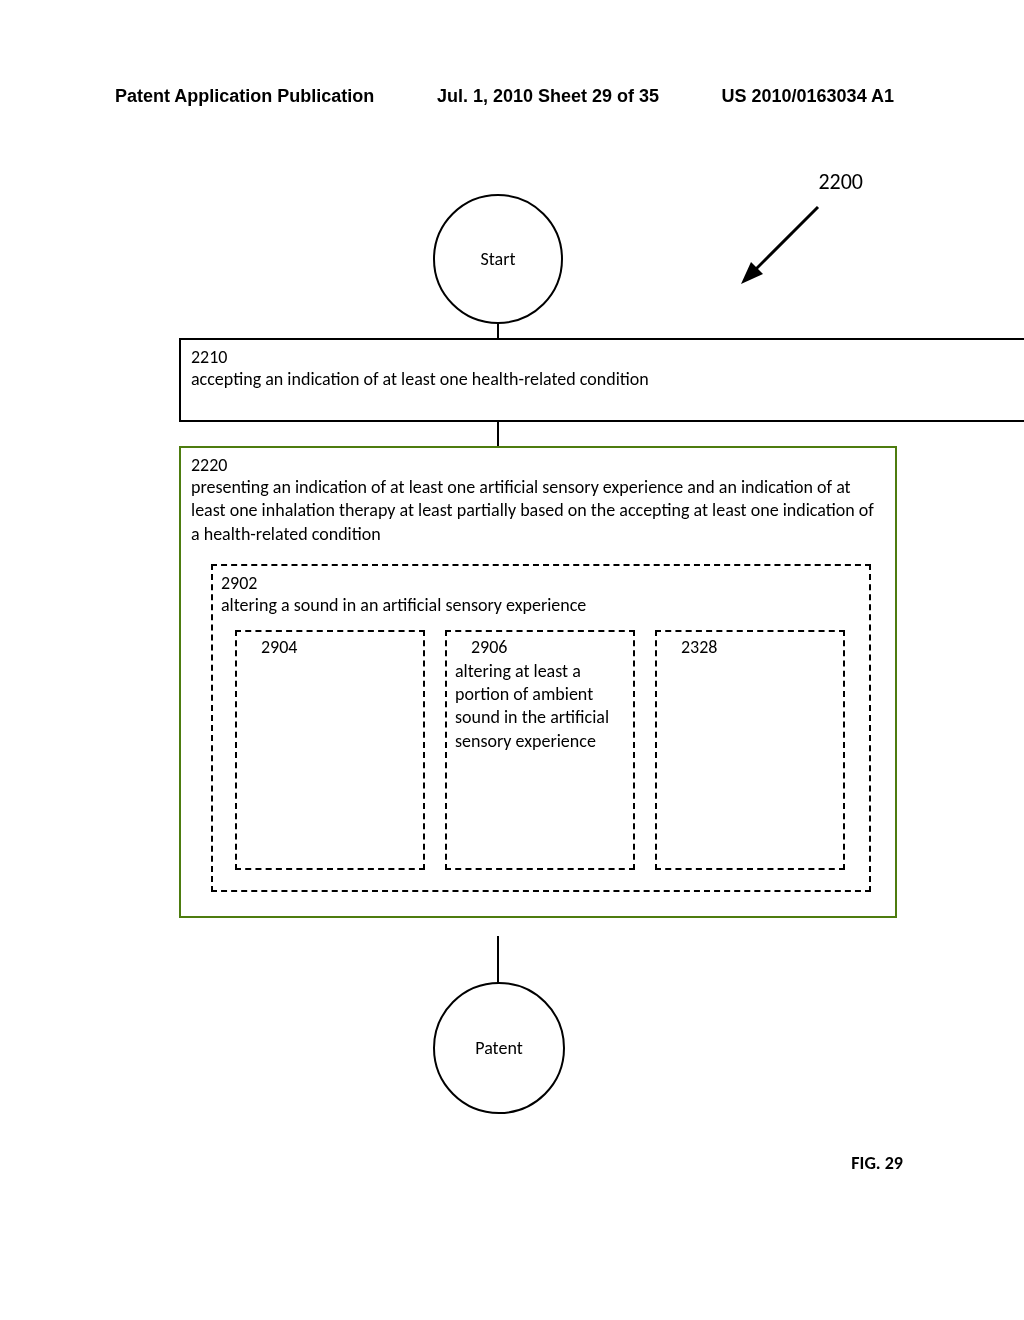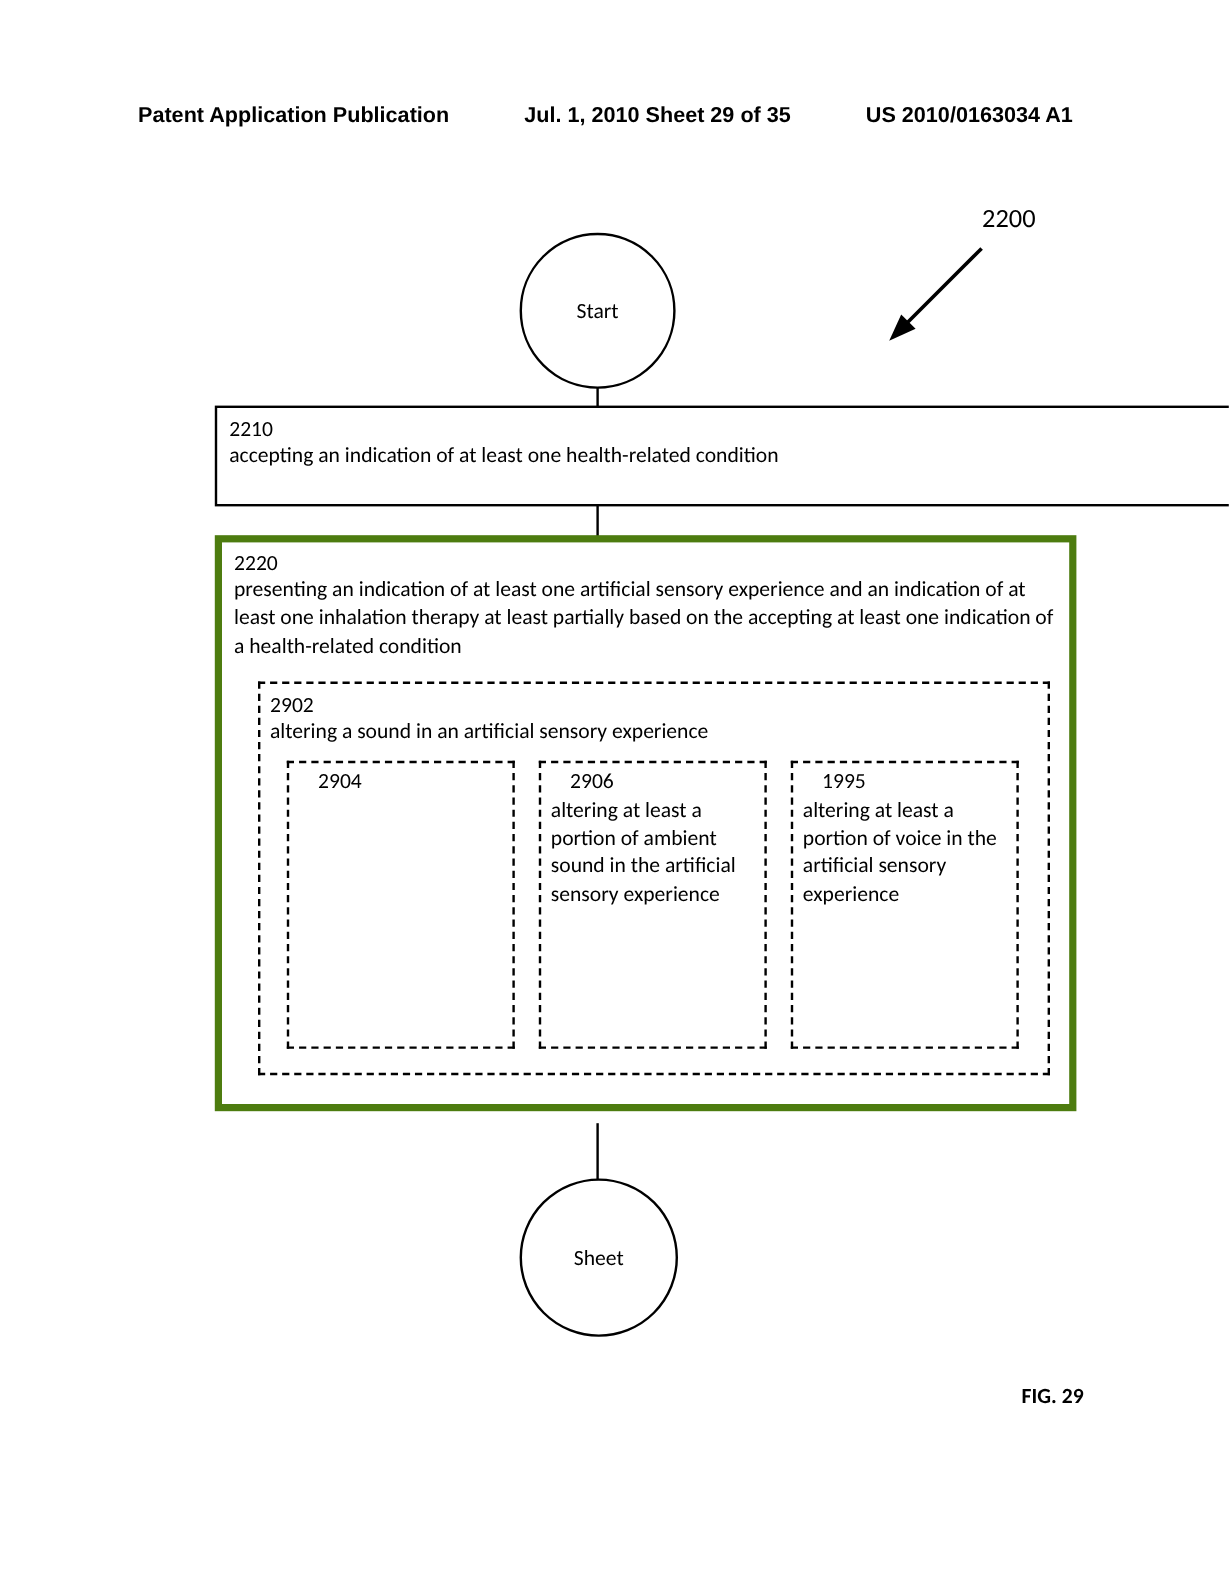"2220" #box-2220 { border: 6px solid #4d7c0f -> 2px solid #4d7c0f }
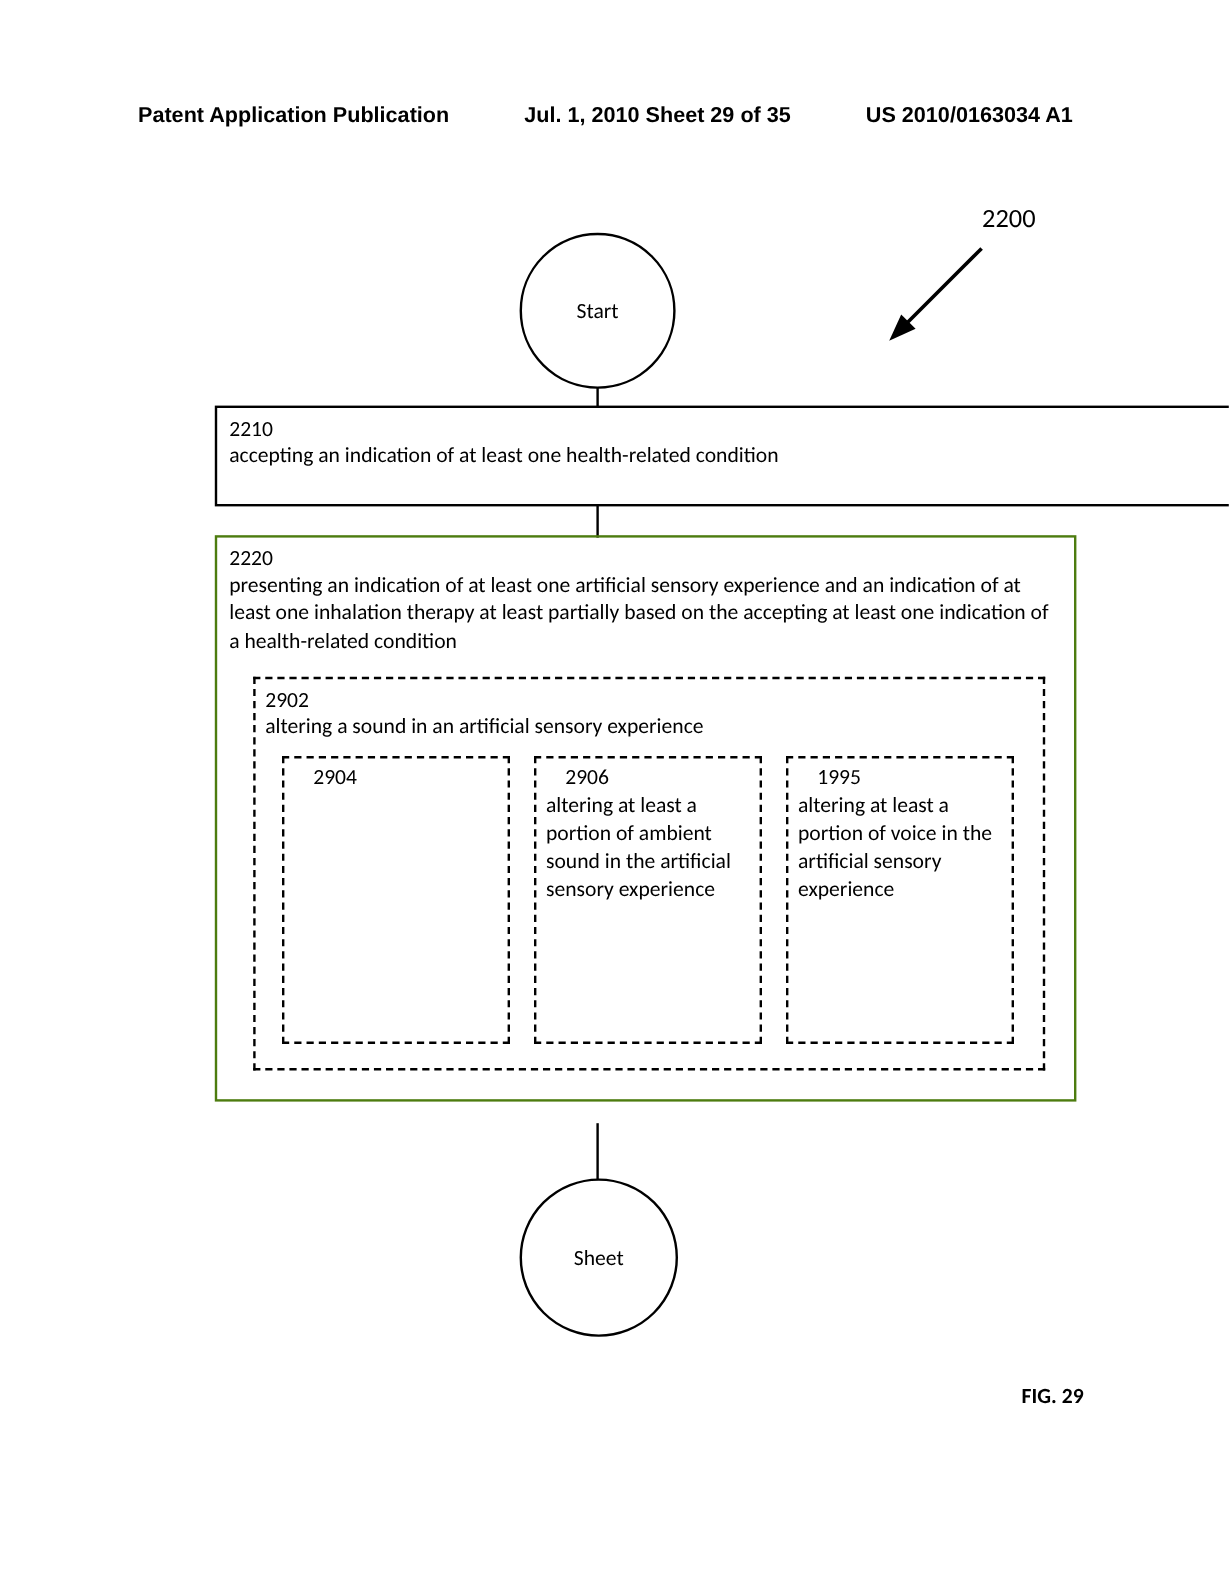"1995" span.num { text: 1995 -> 2328 }
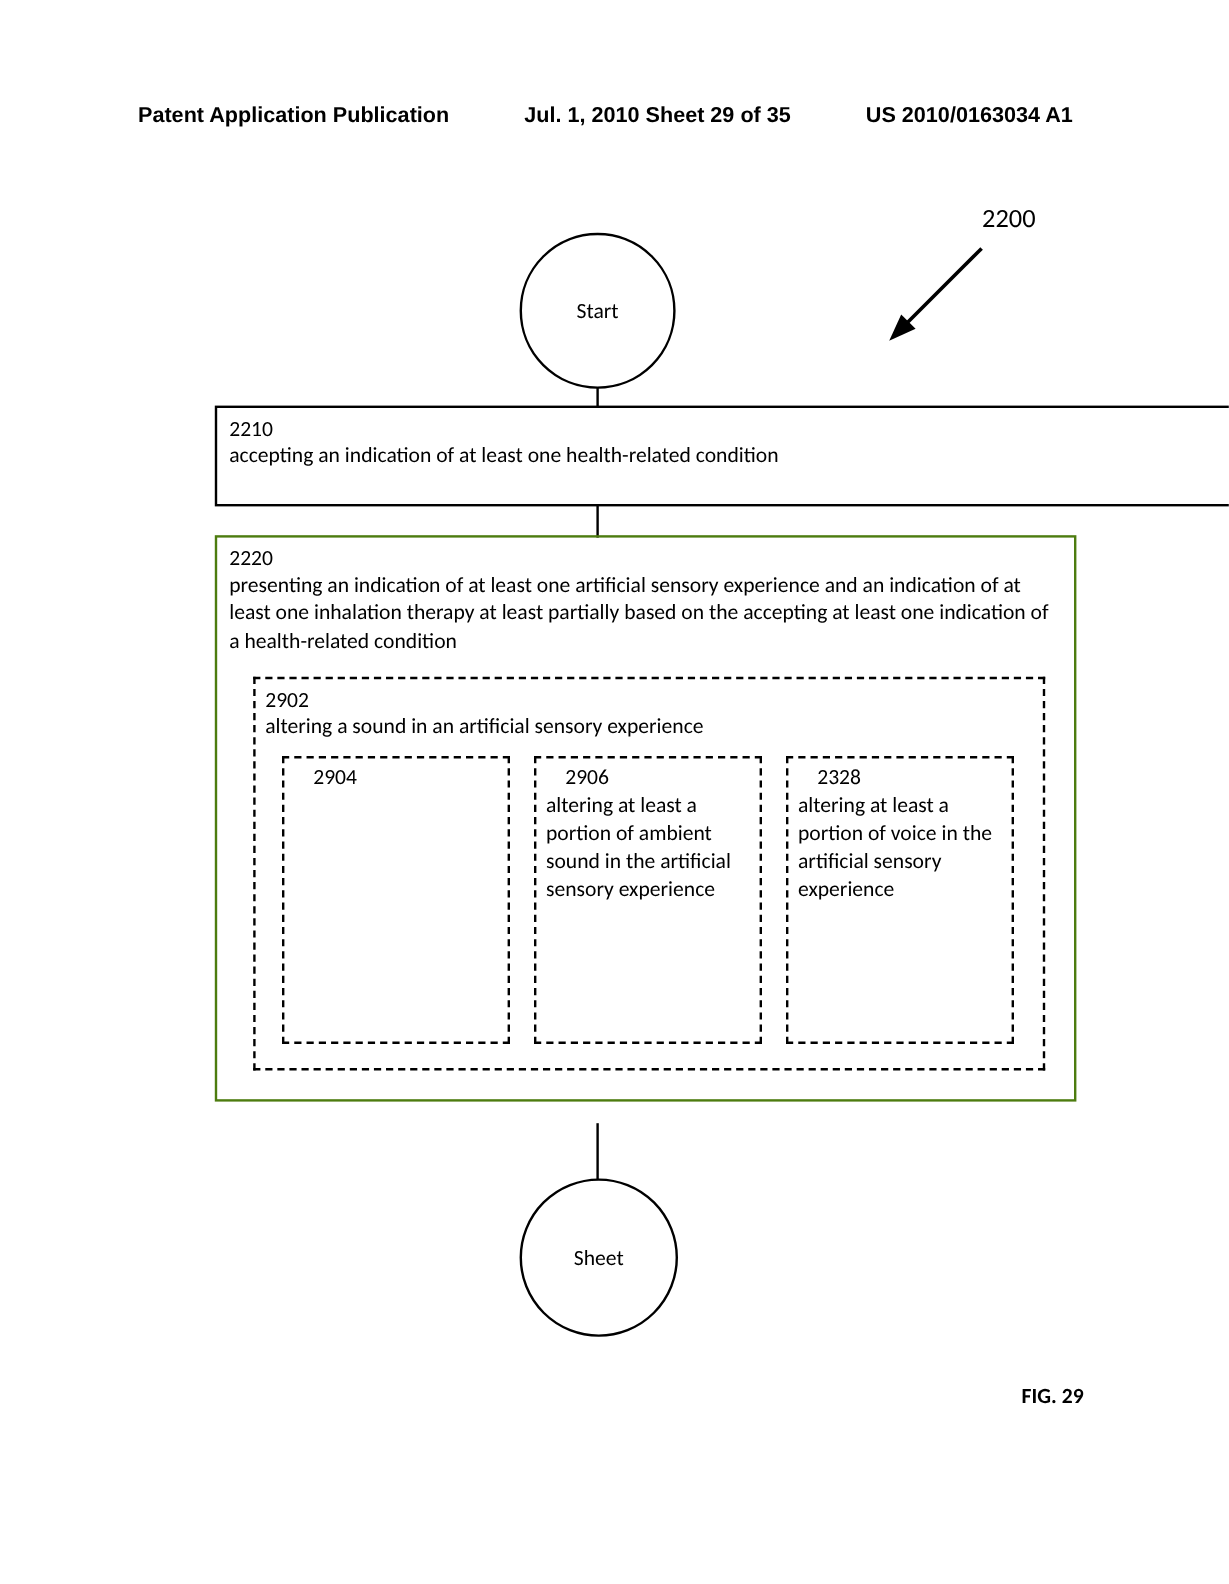"altering at least a portion of voice" span { html: <span>altering at least a portion of voice in the artificial sensory experience</span> -> none }
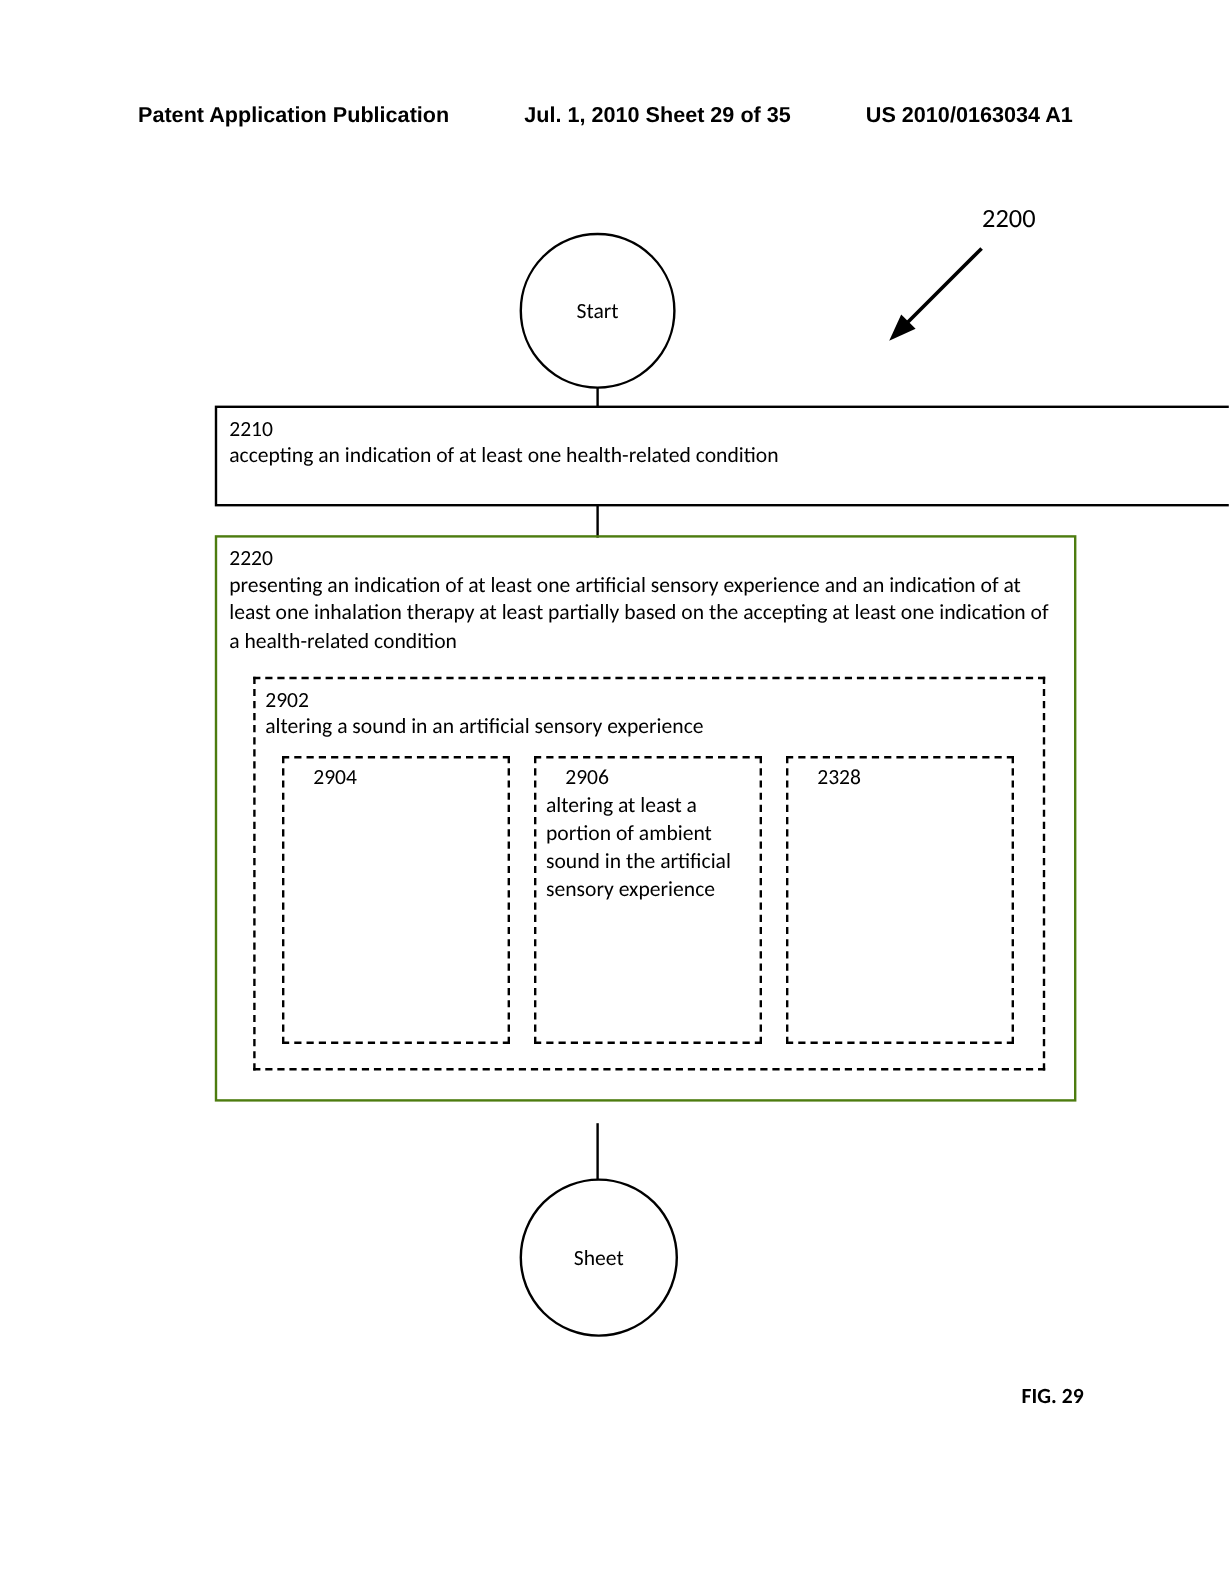"Sheet" span { text: Sheet -> Patent }
